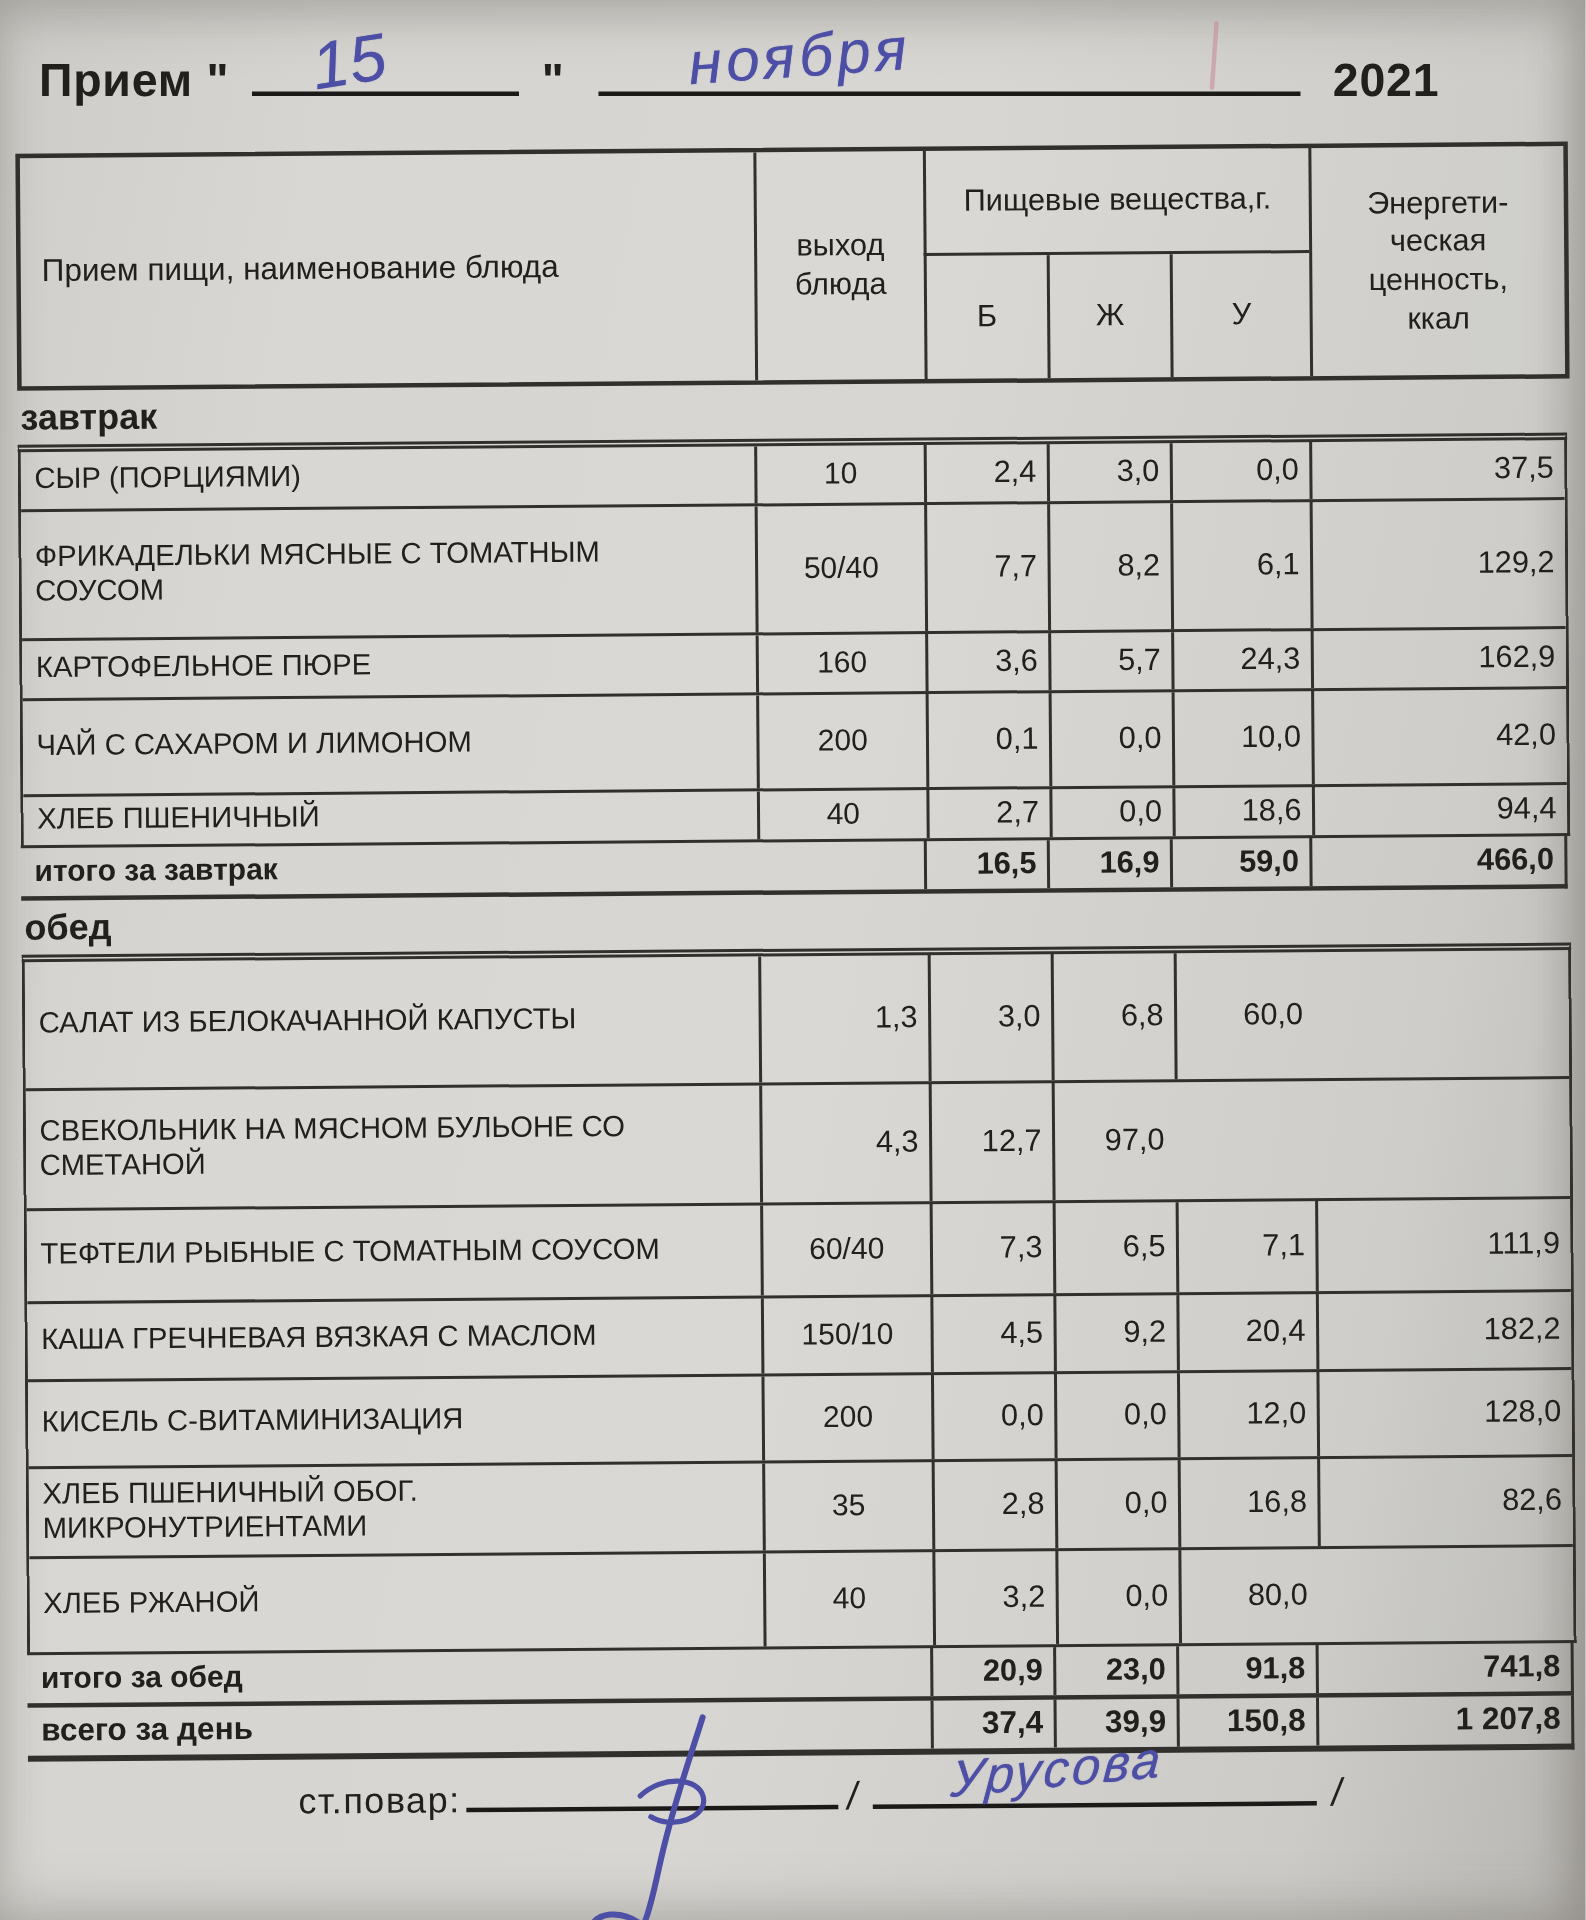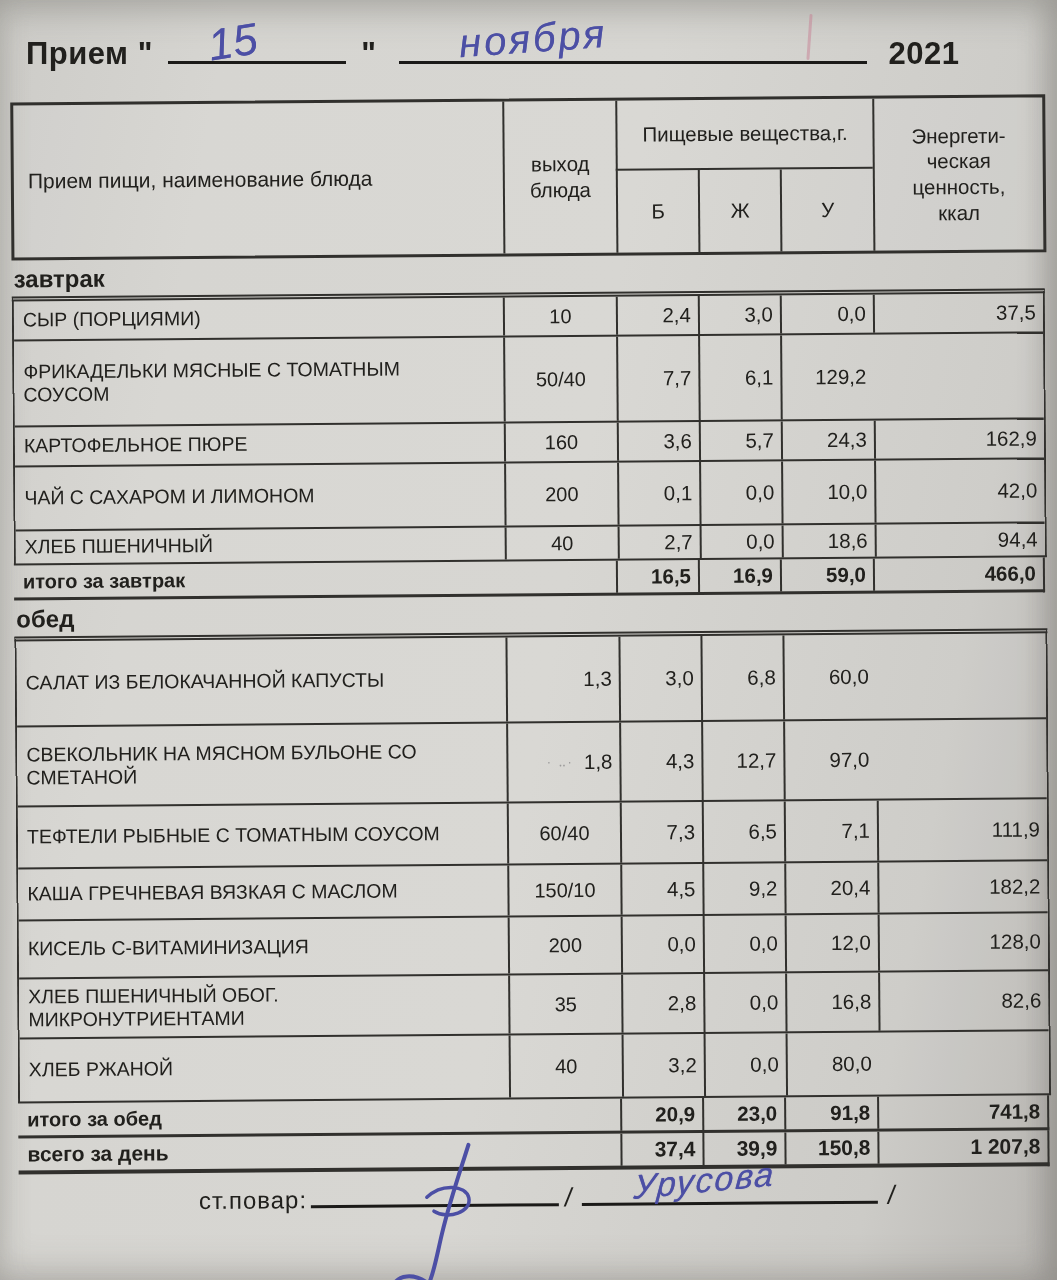"8,2" div.cell { html: none -> <div>8,2</div> }
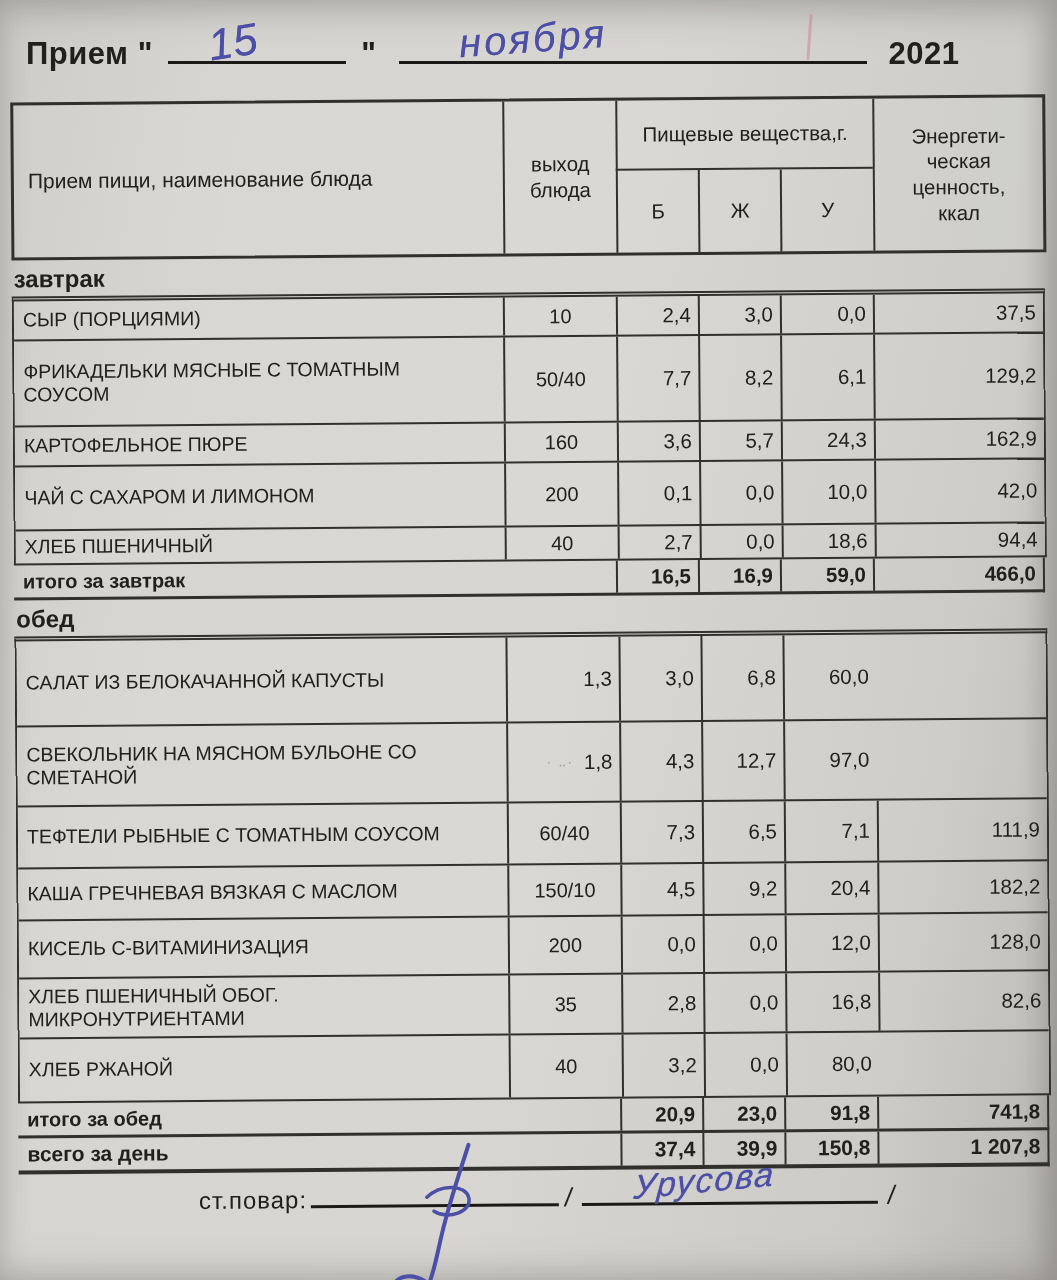"1,8" div.cell { html: <div>1,8</div> -> none }
